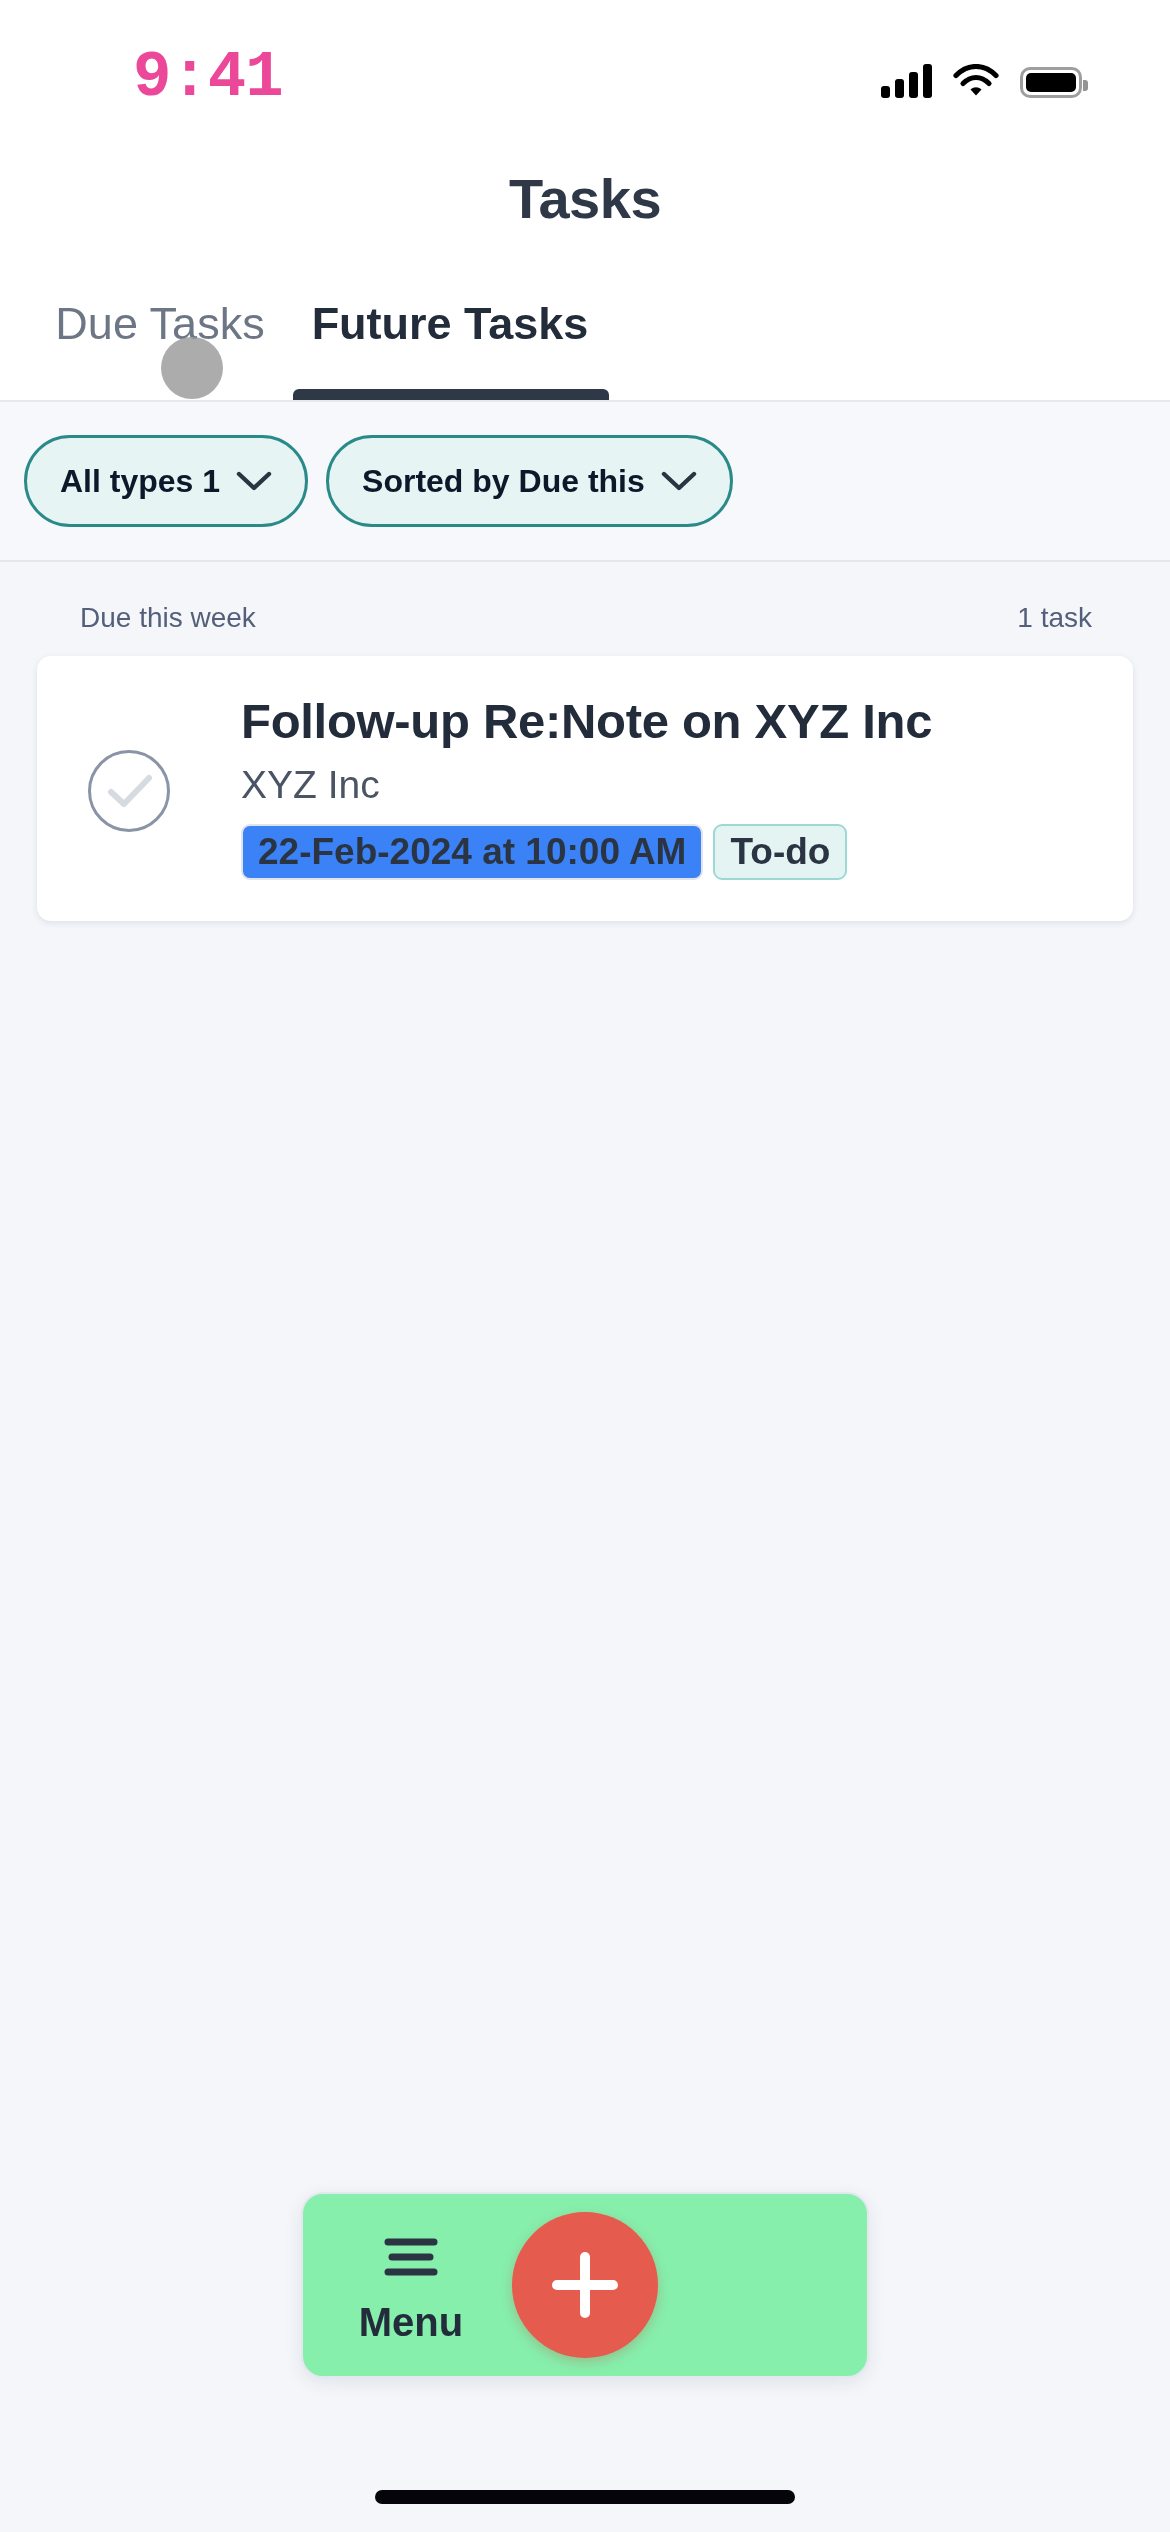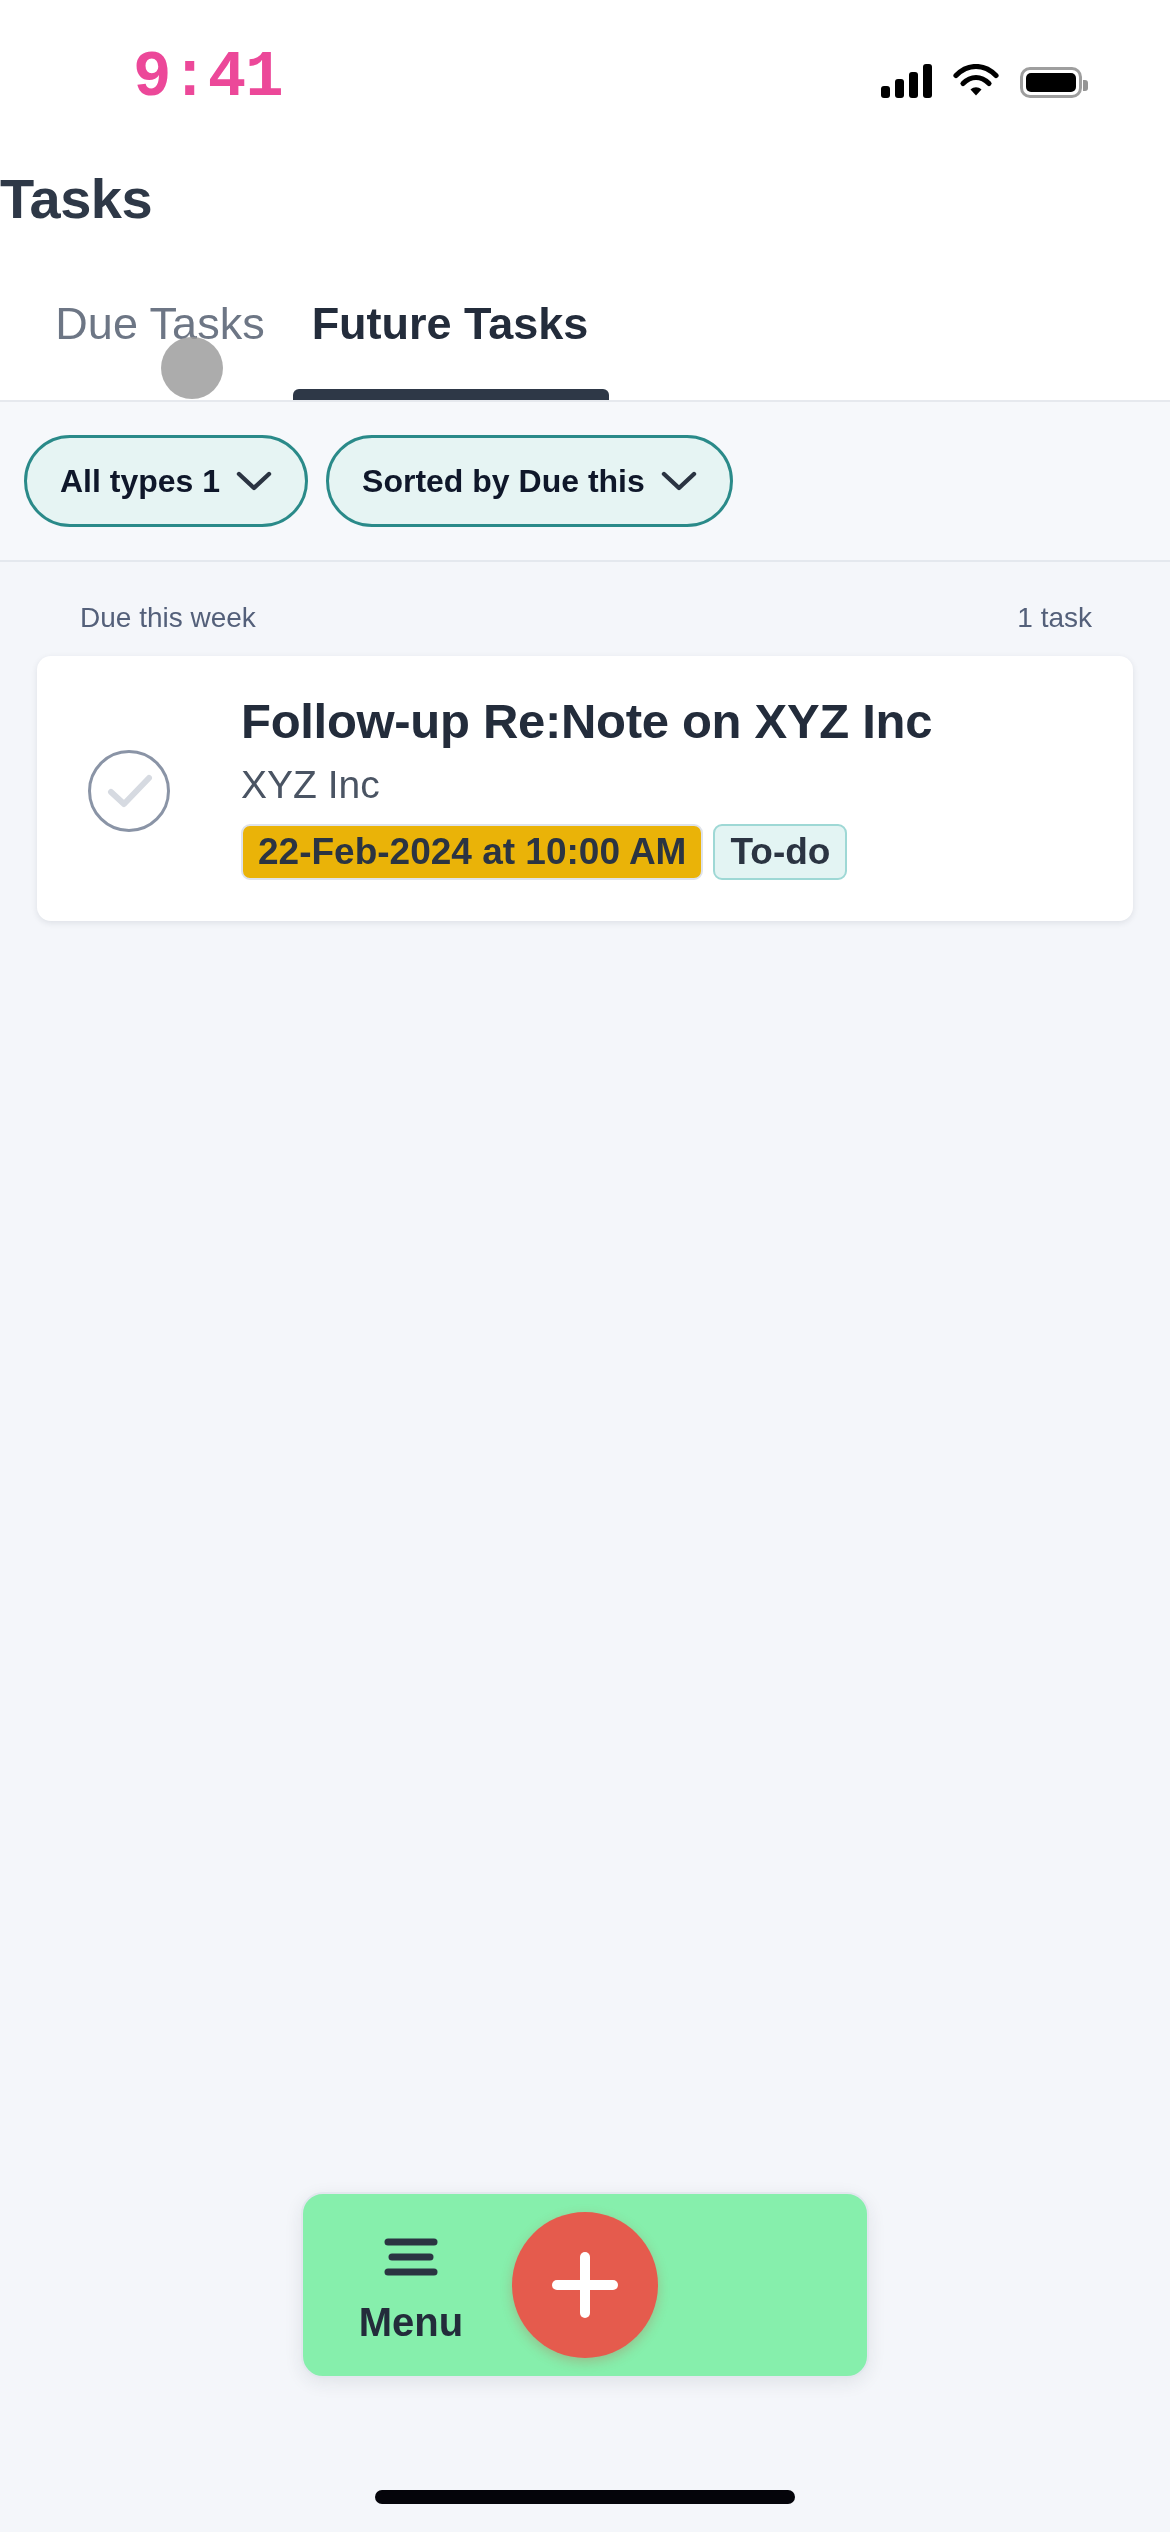"Tasks" .nav-title { text-align: left -> center }
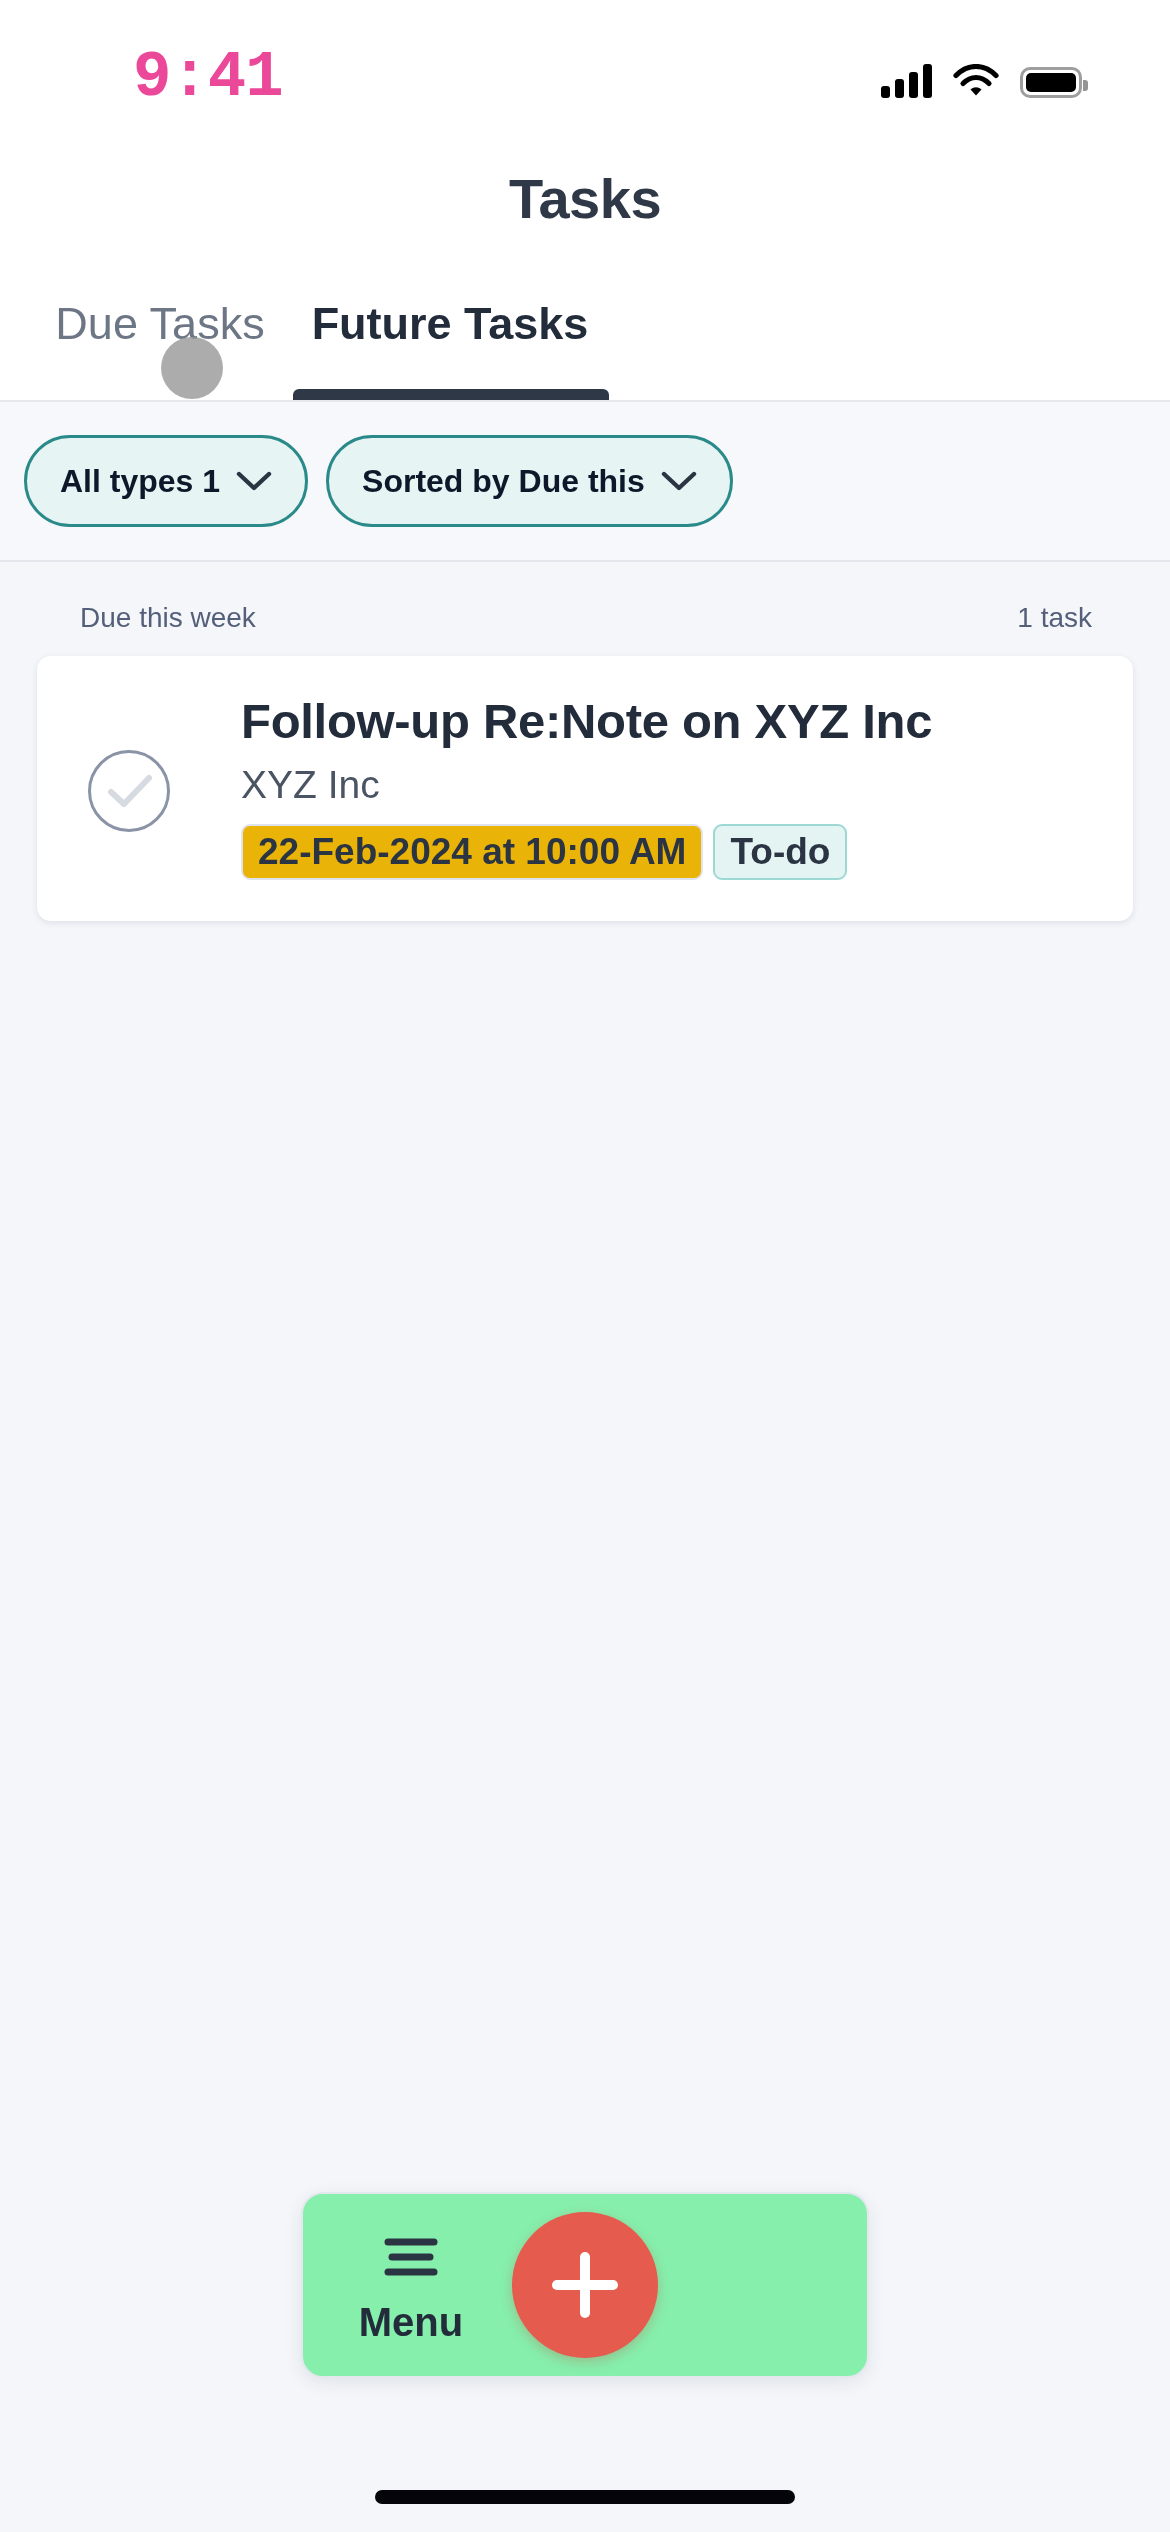"22-Feb-2024 at 10:00 AM" .badge-date { background: #eab308 -> #3b82f6 }
